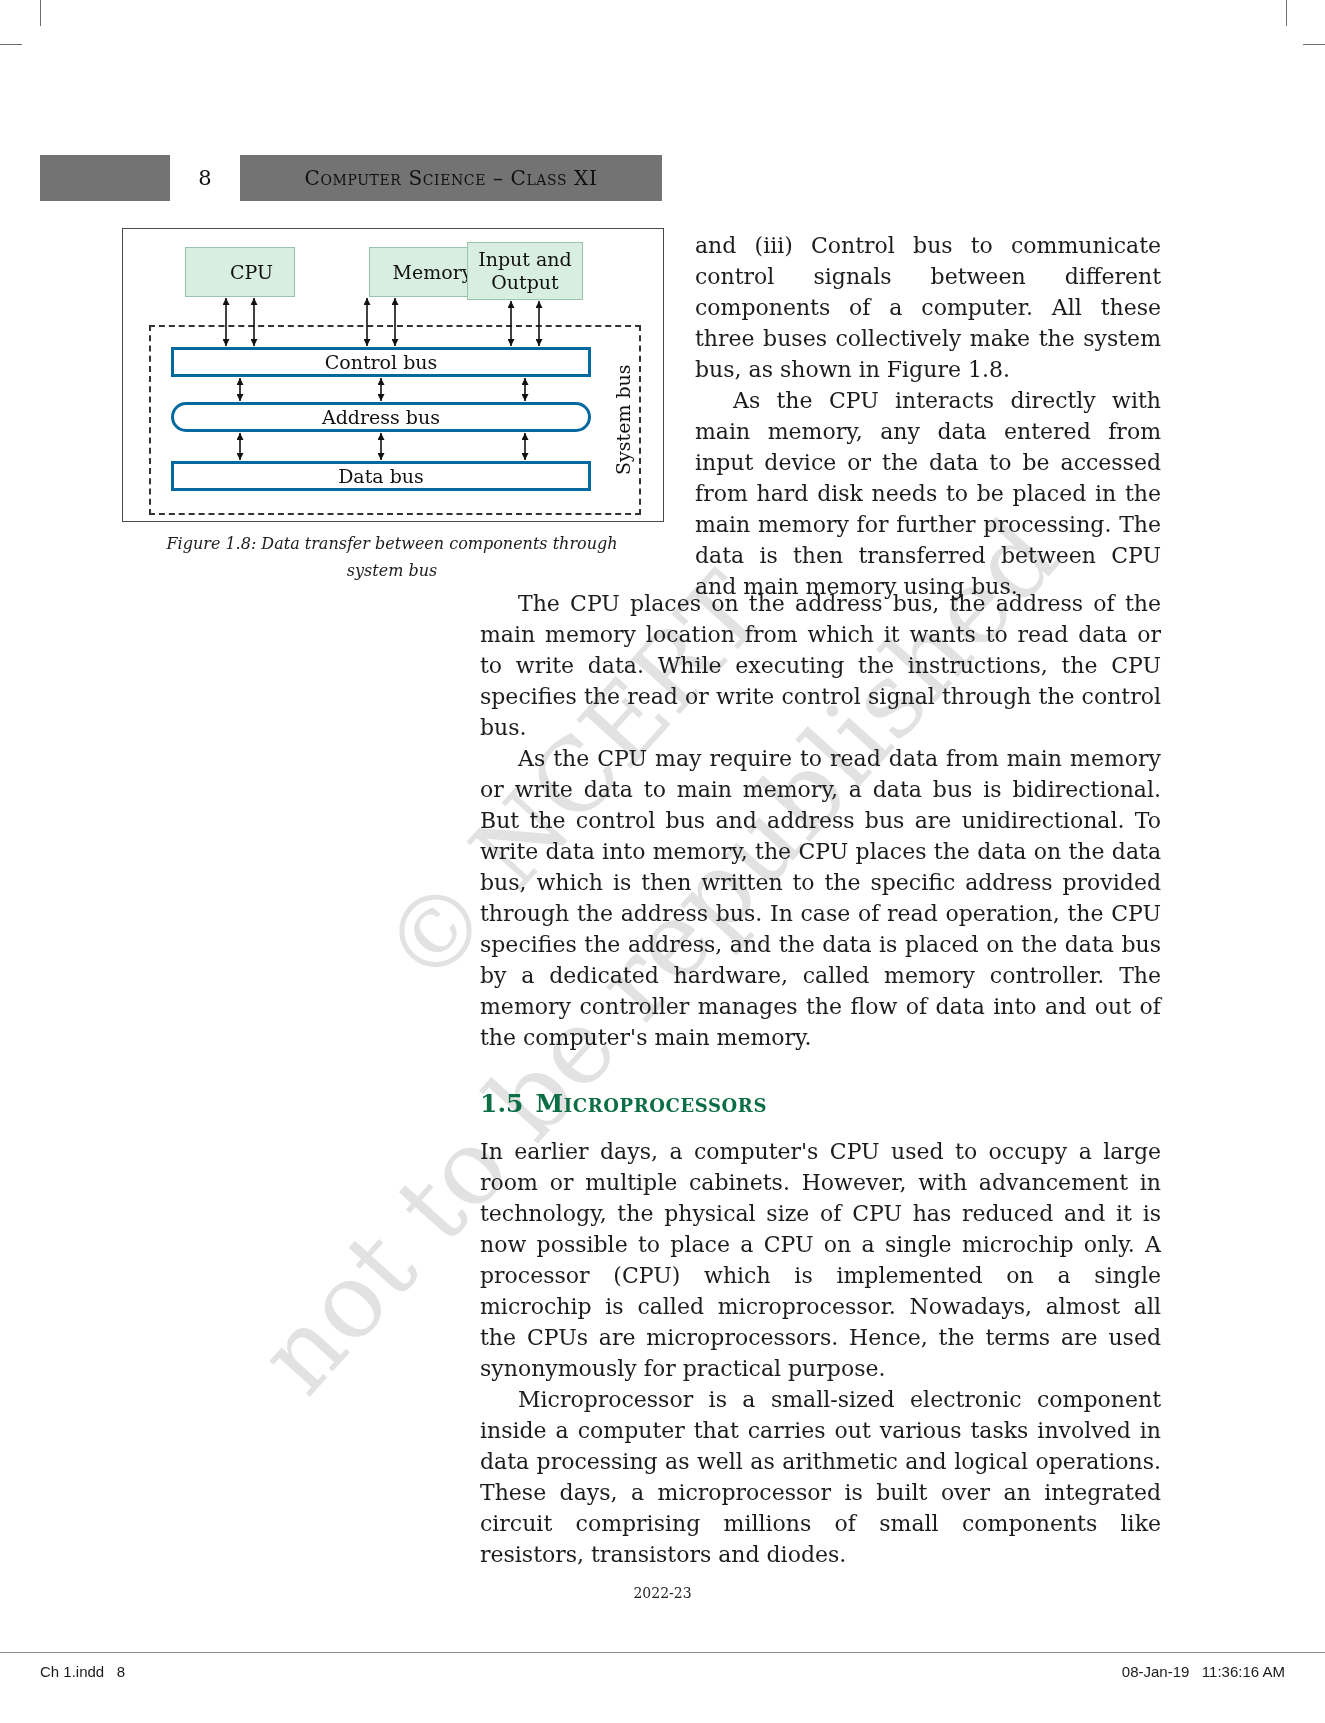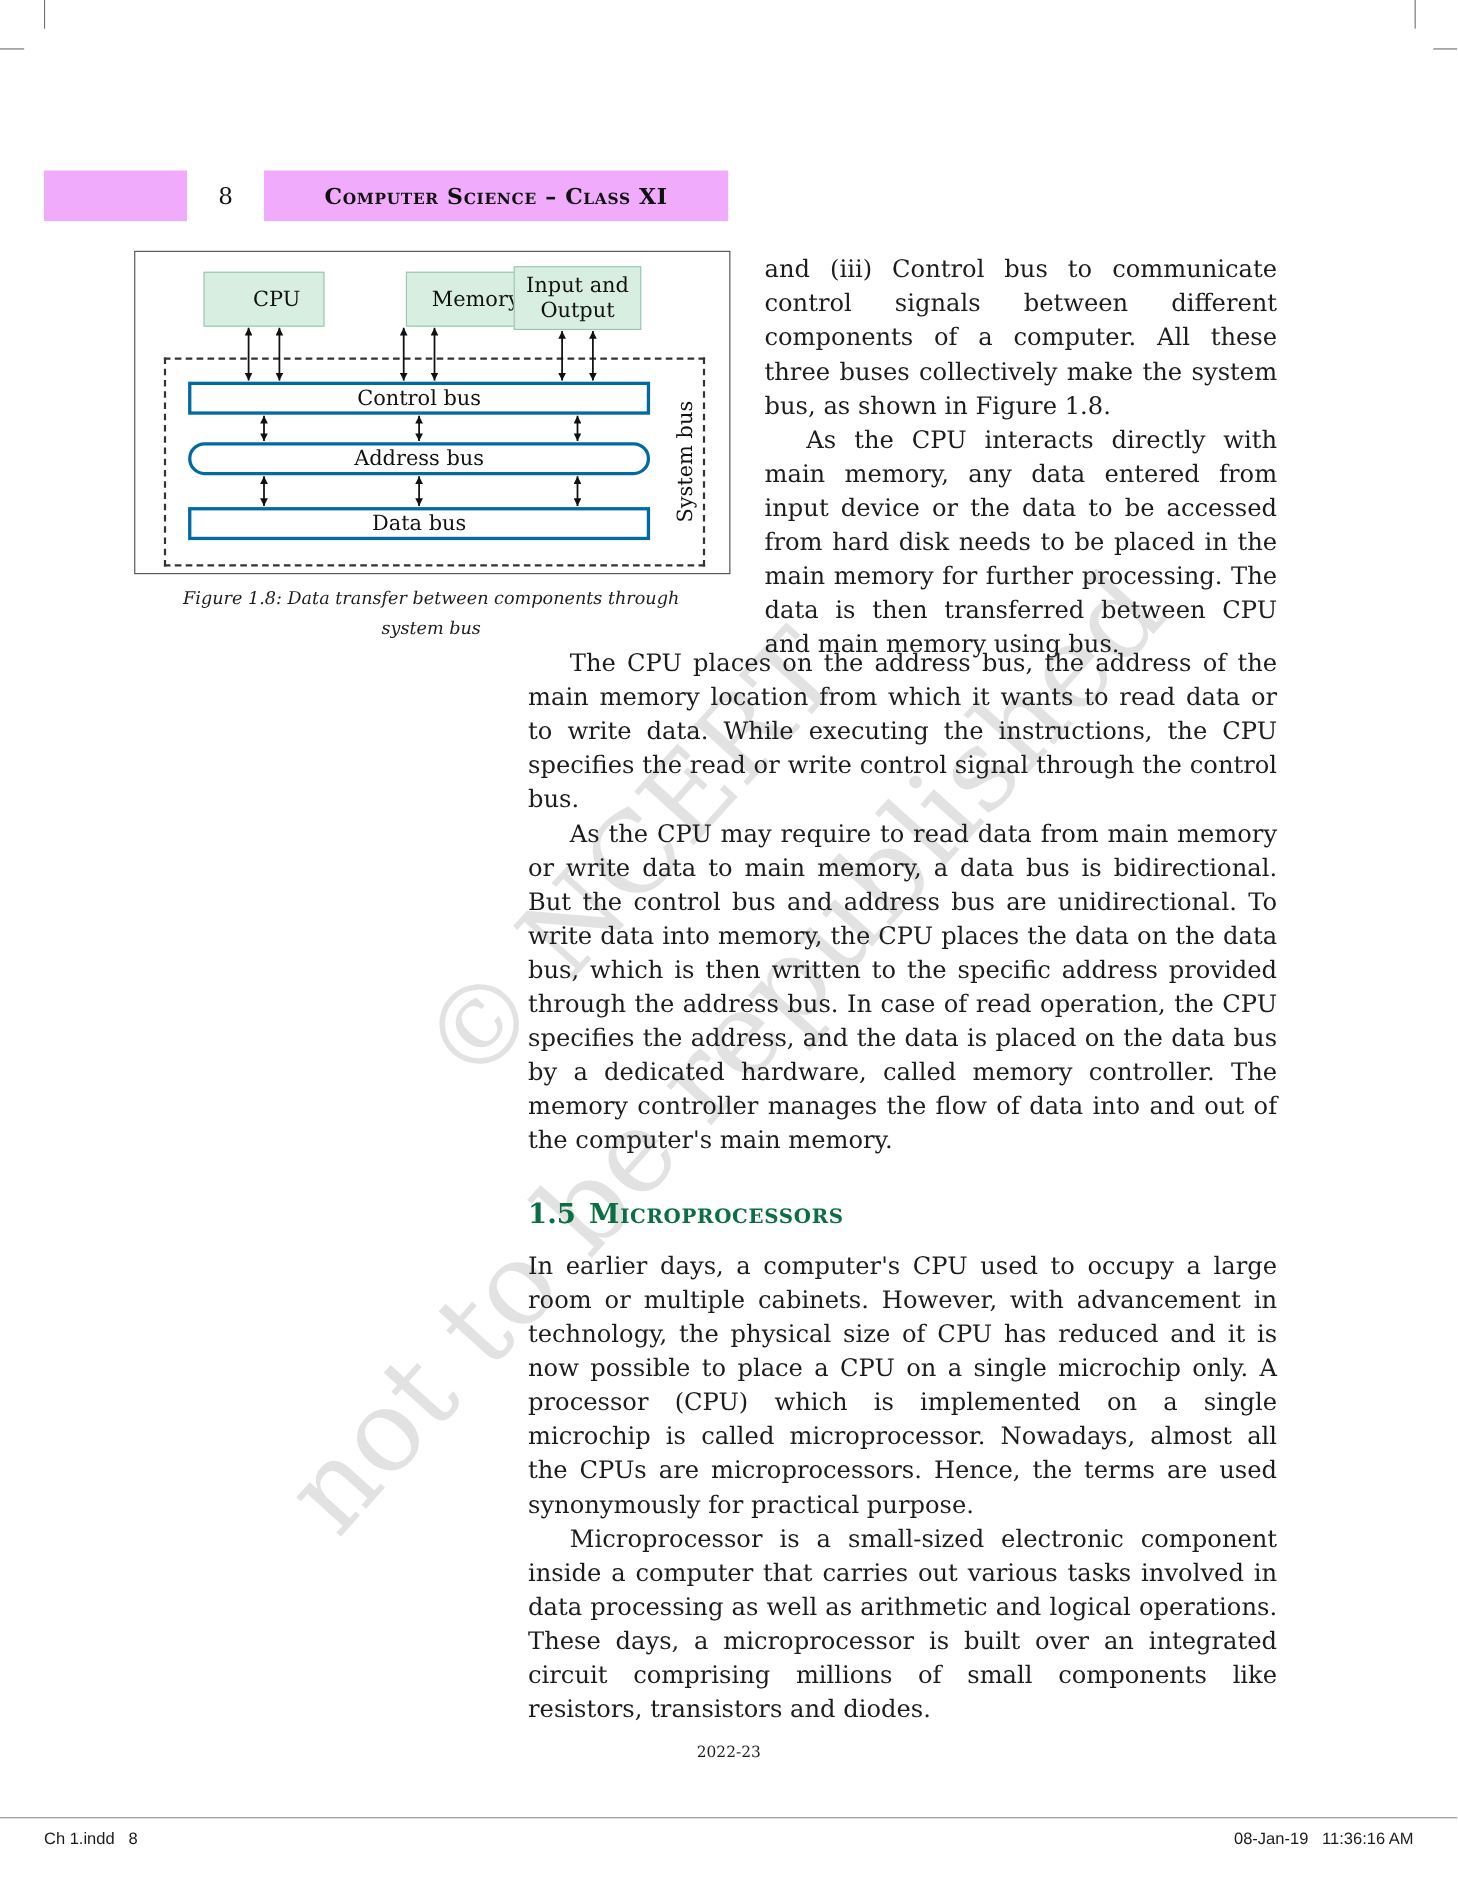"Computer Science – Class XI" .hb-green { background: #f0abfc -> #737373; font-weight: bold -> none }
